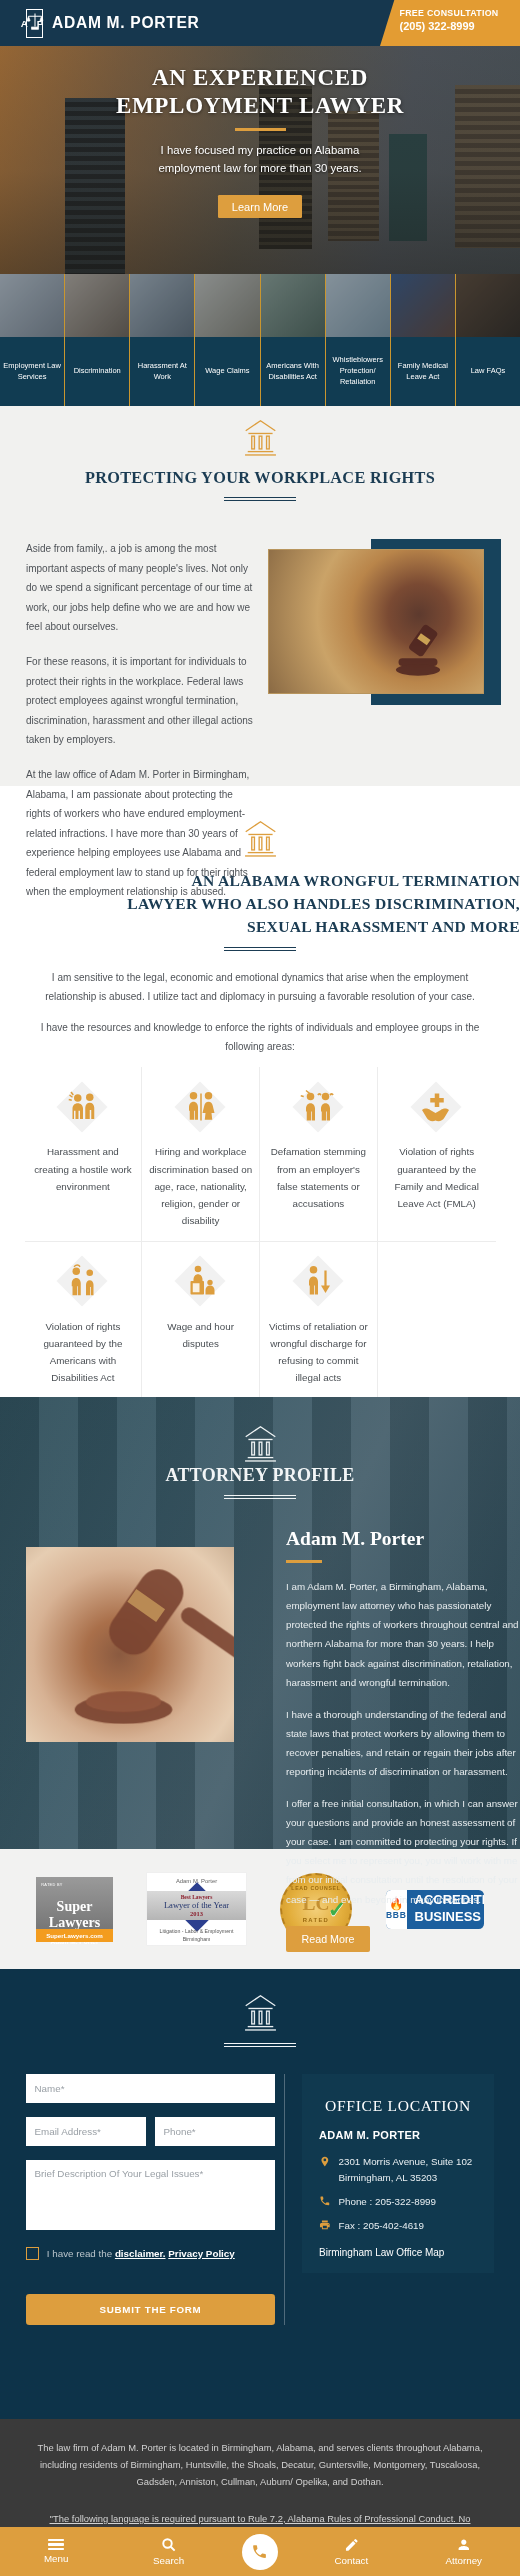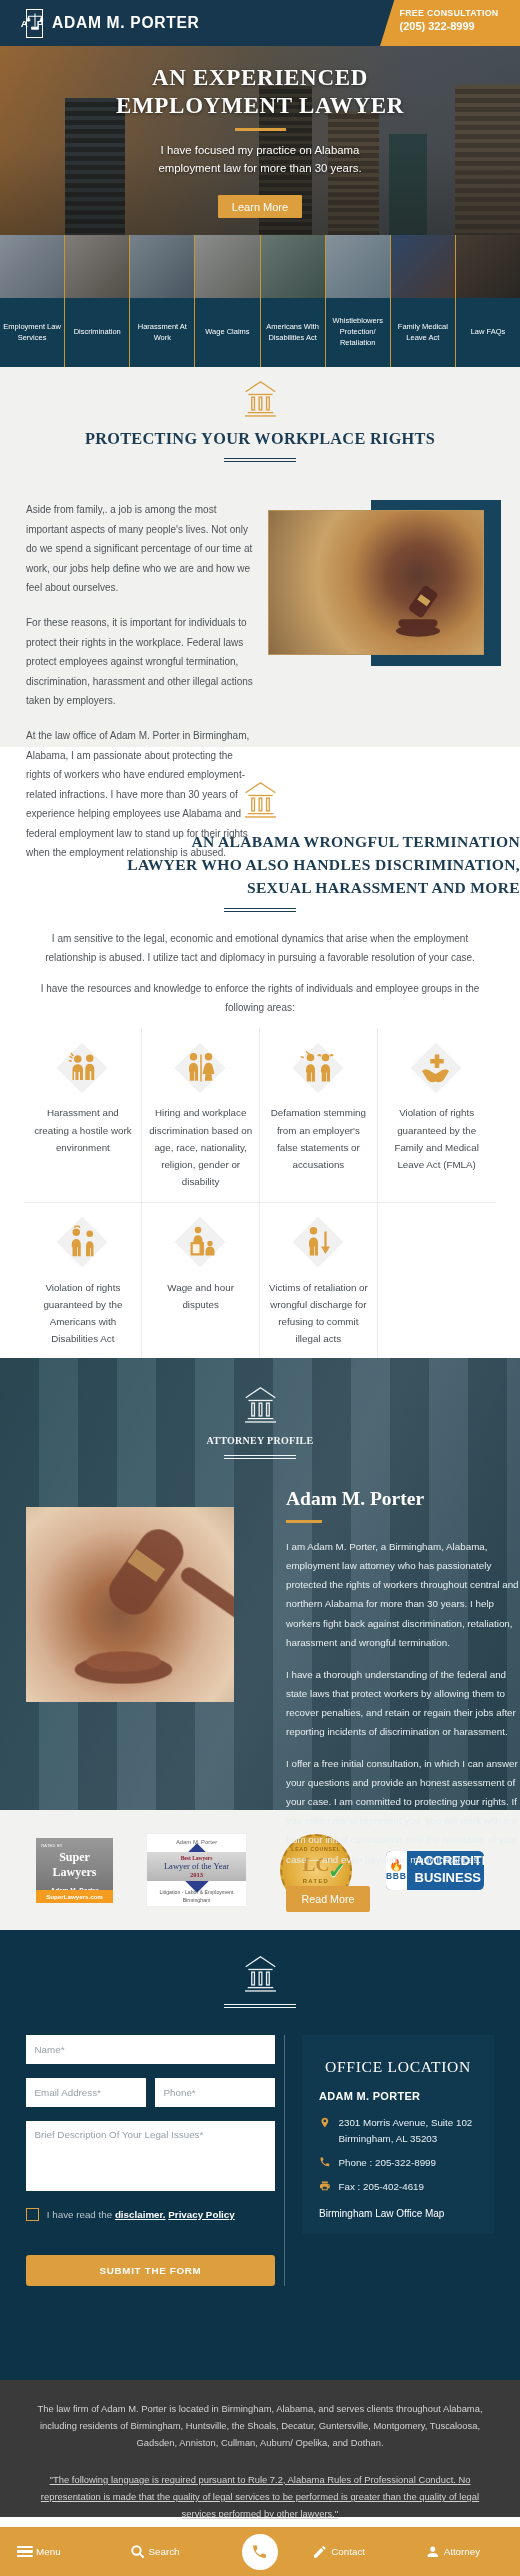"AN EXPERIENCED" .hero { height: 189px -> 228px }
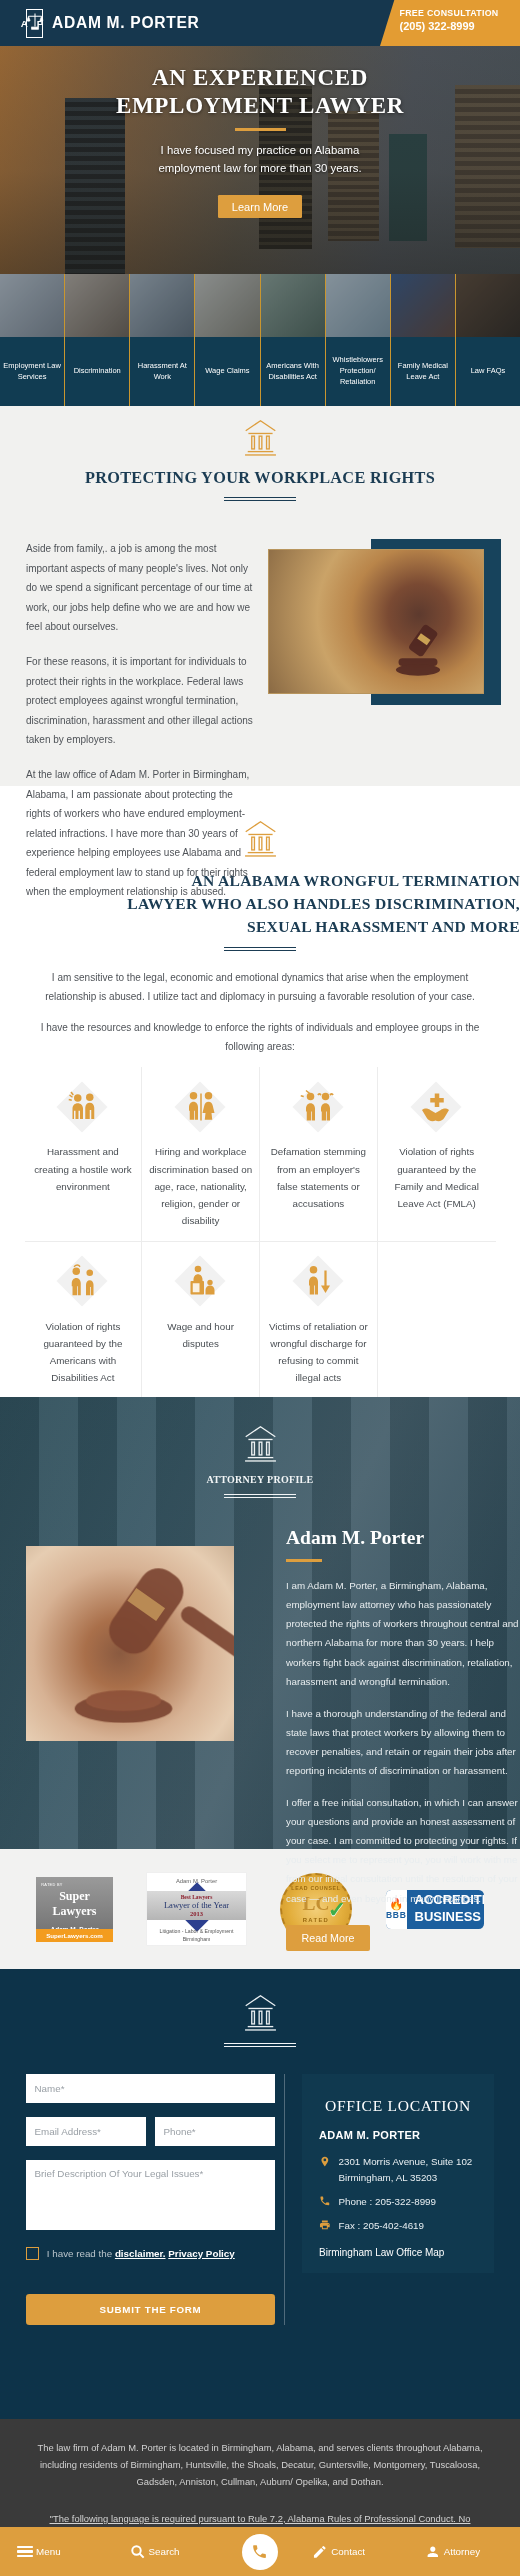"ATTORNEY PROFILE" .sec-profile .sec-head { font-size: 10px -> 18px; margin-top: 9px -> none }
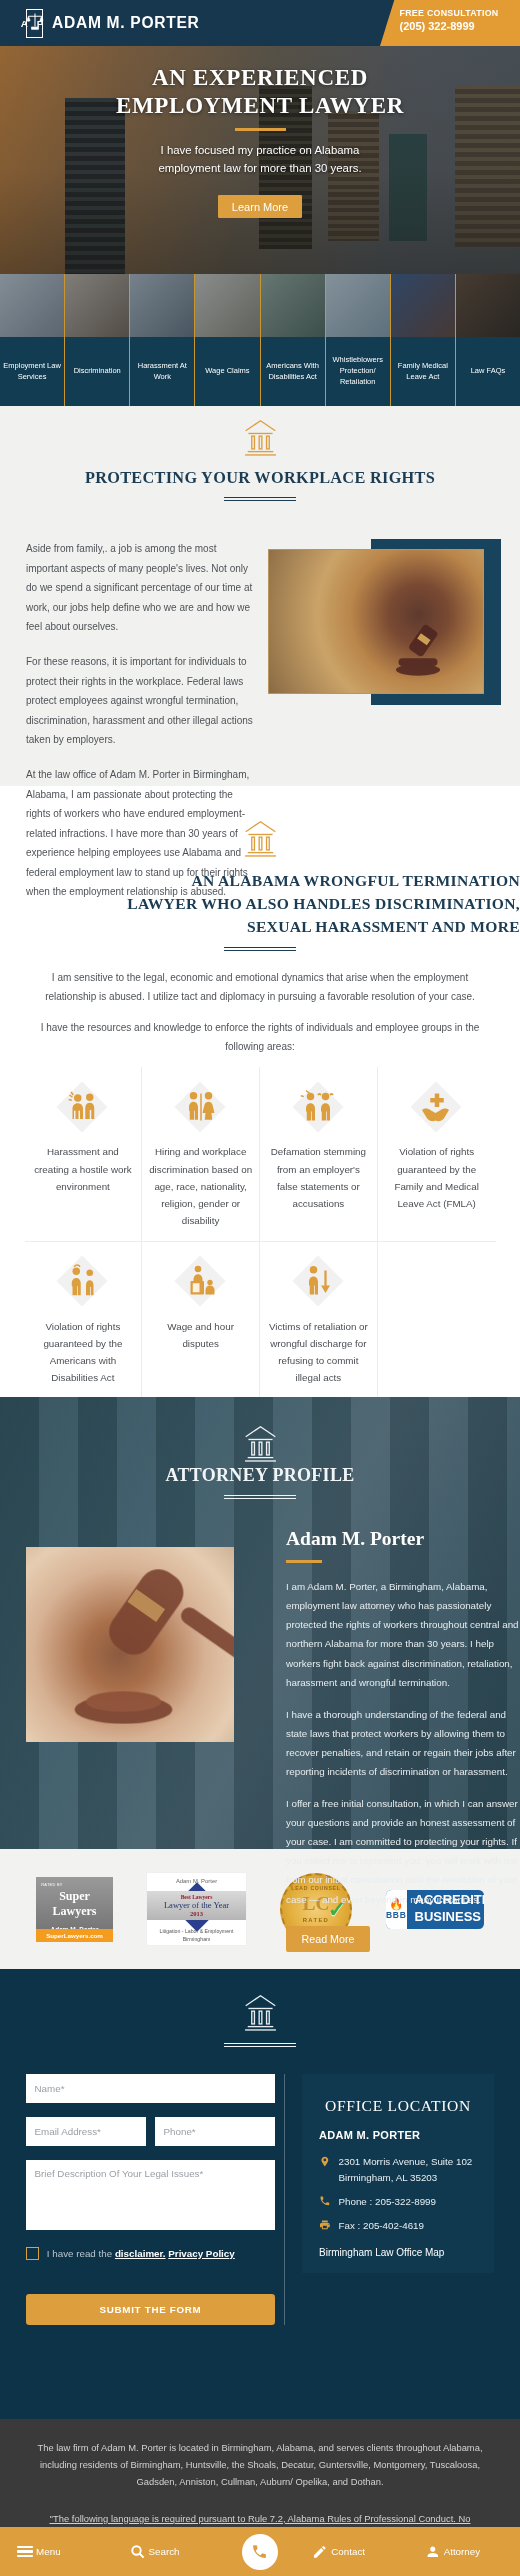"Super Lawyers" .badge-sl .sl { font-size: 12px -> 14px; margin-top: 2px -> 12px }
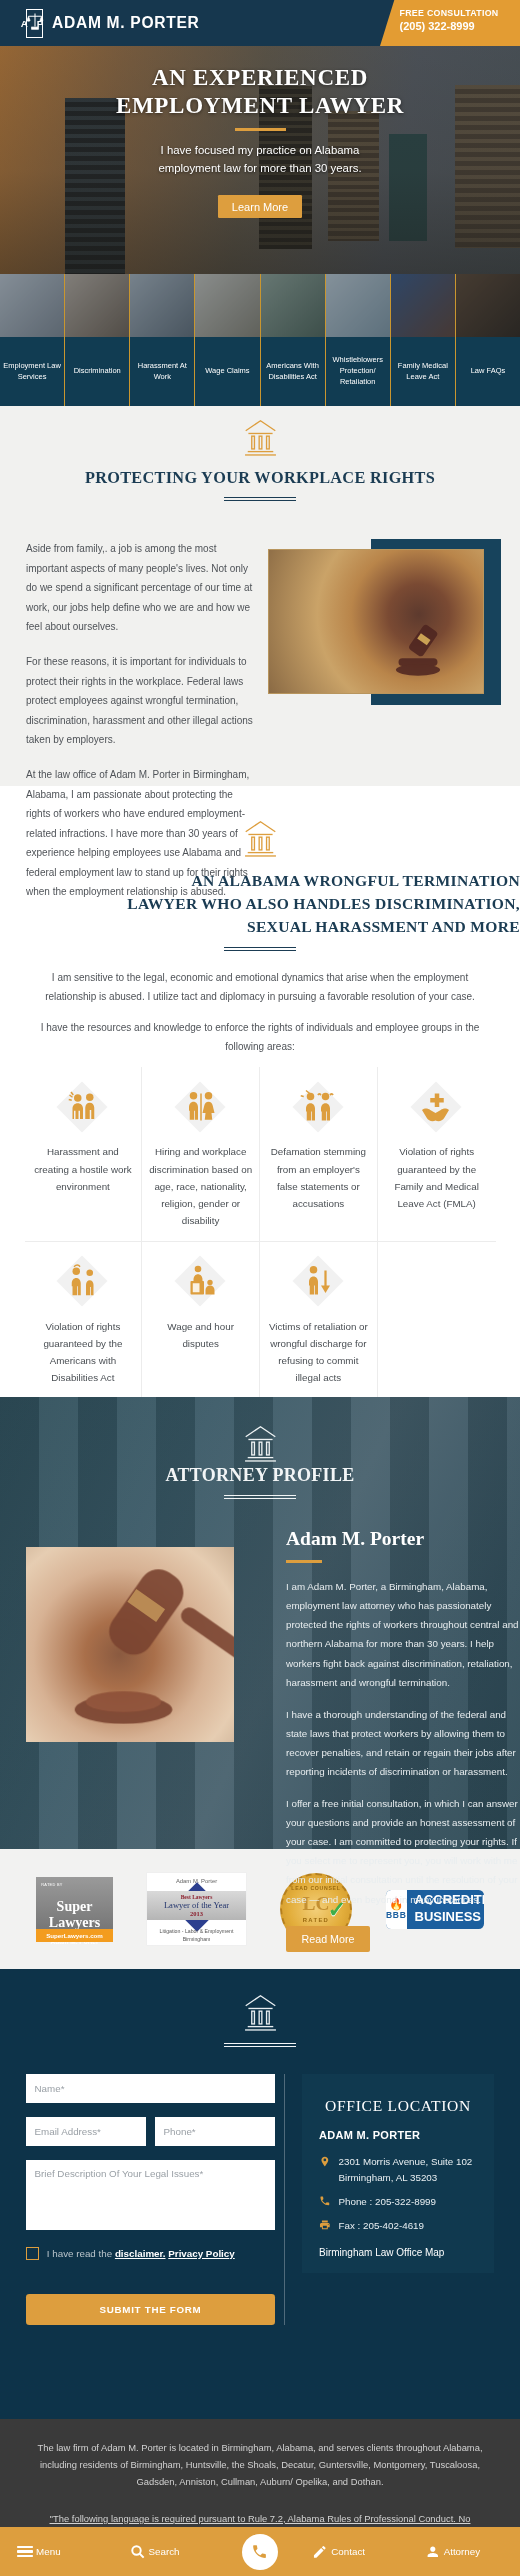"Menu" .bn-item { flex-direction: row -> column }
